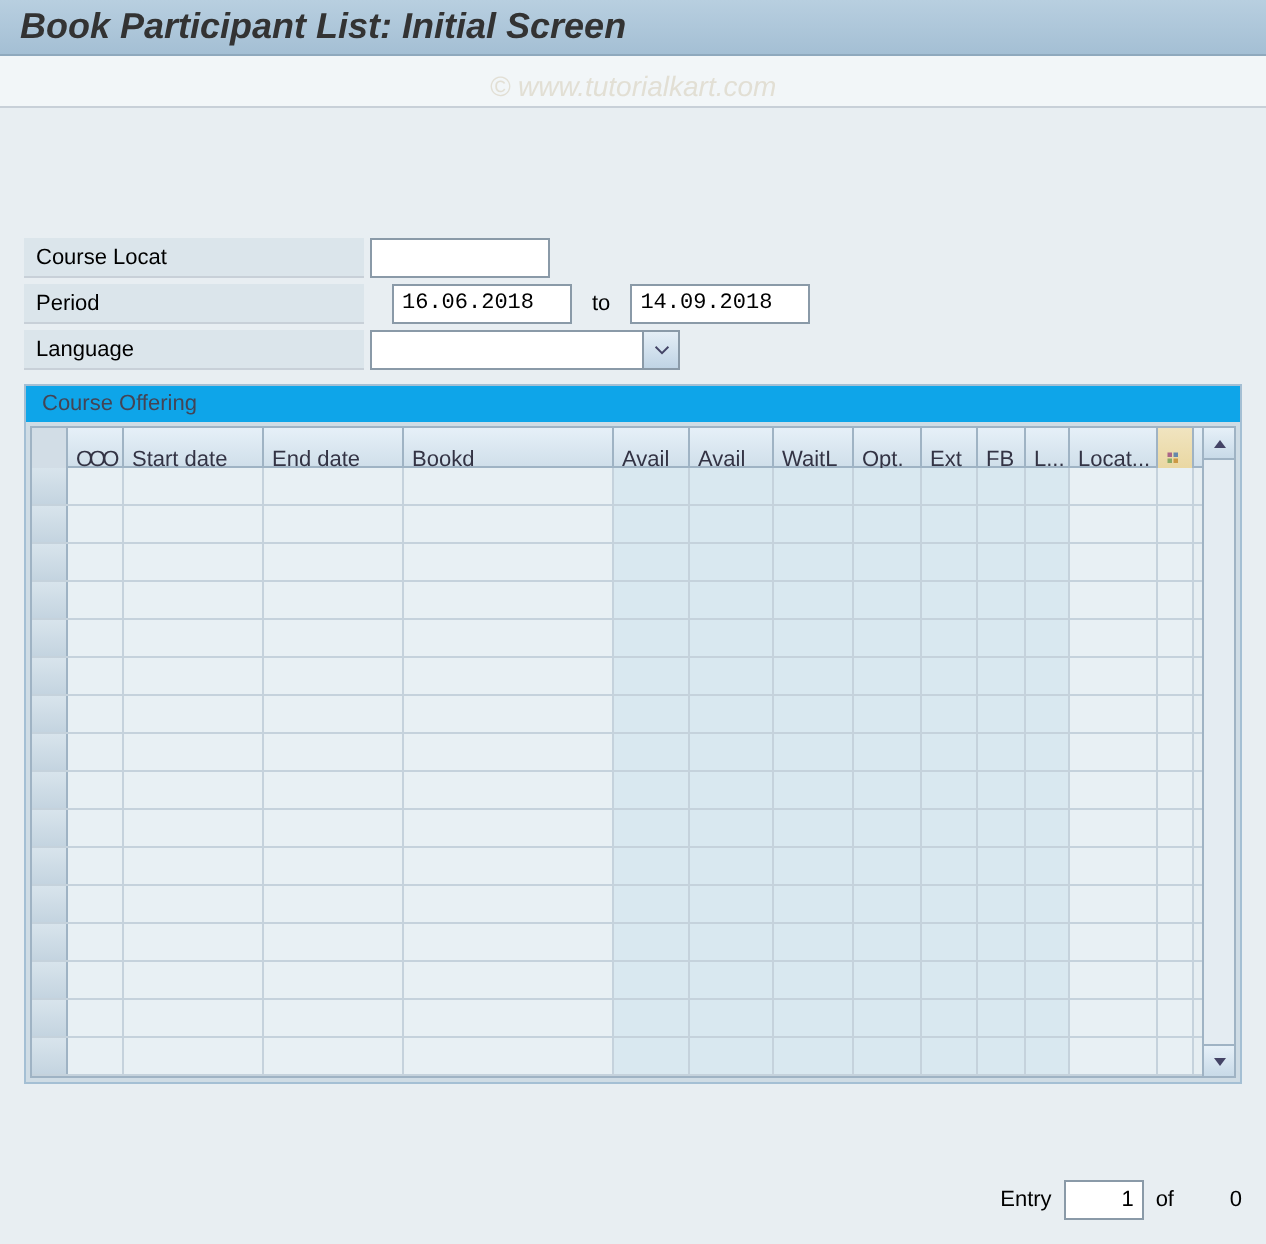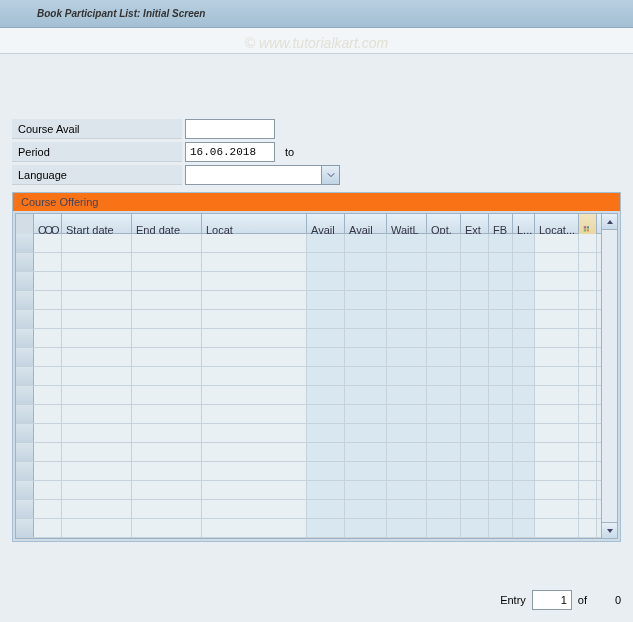"Book Participant List: Initial Screen" .titlebar-text { font-size: 10px -> 18px; margin-left: 27px -> none }
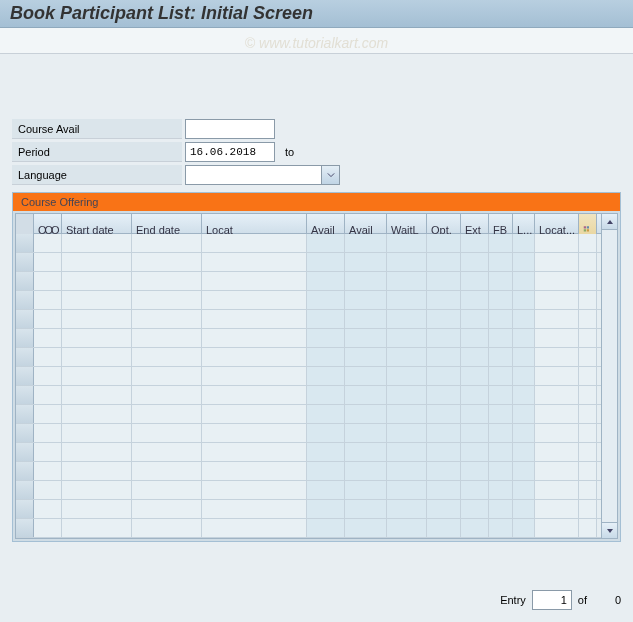"Course Avail" div.form-label { text: Avail -> Locat }
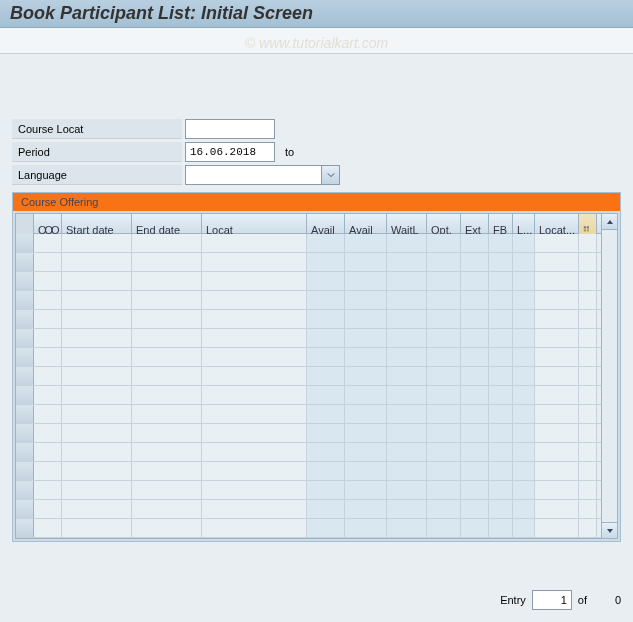"16.06.2018" .input-period-from { margin-left: 3px -> 14px }
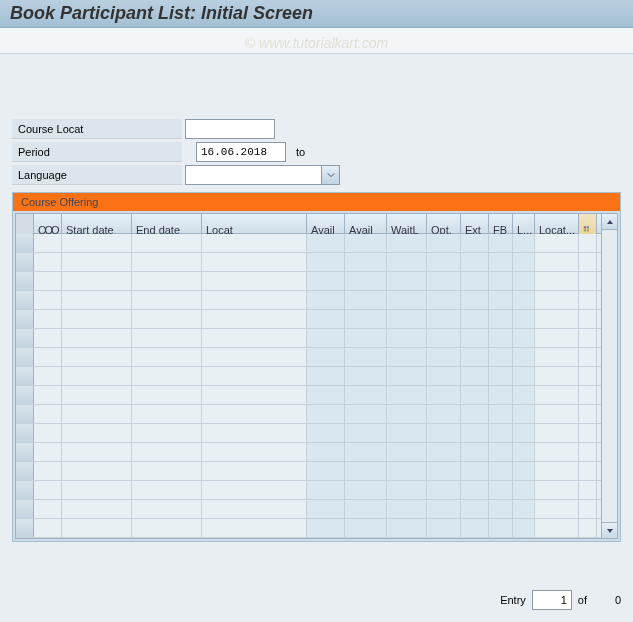"14.09.2018" input.form-input { html: none -> <input> }
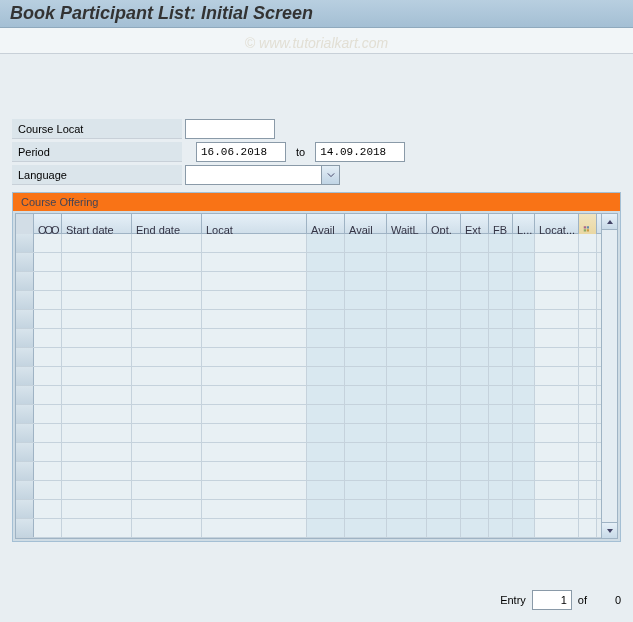"Course Offering" .groupbox-title { background: #f97316 -> #0ea5e9 }
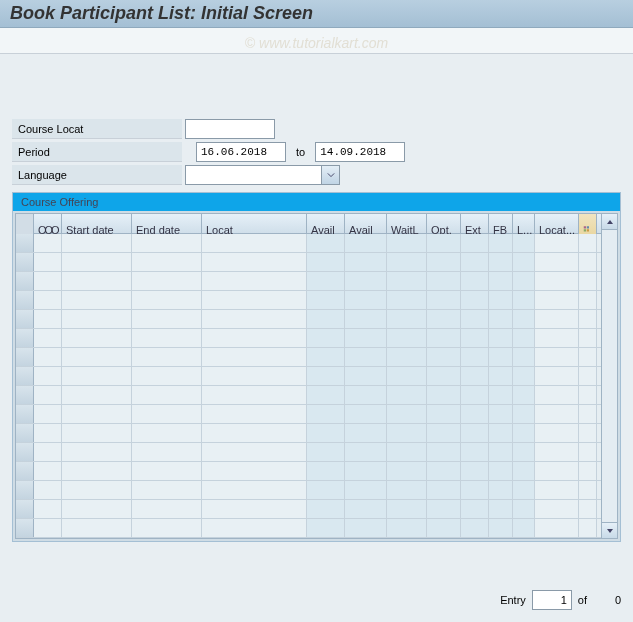"Locat" div.th { text: Locat -> Bookd }
